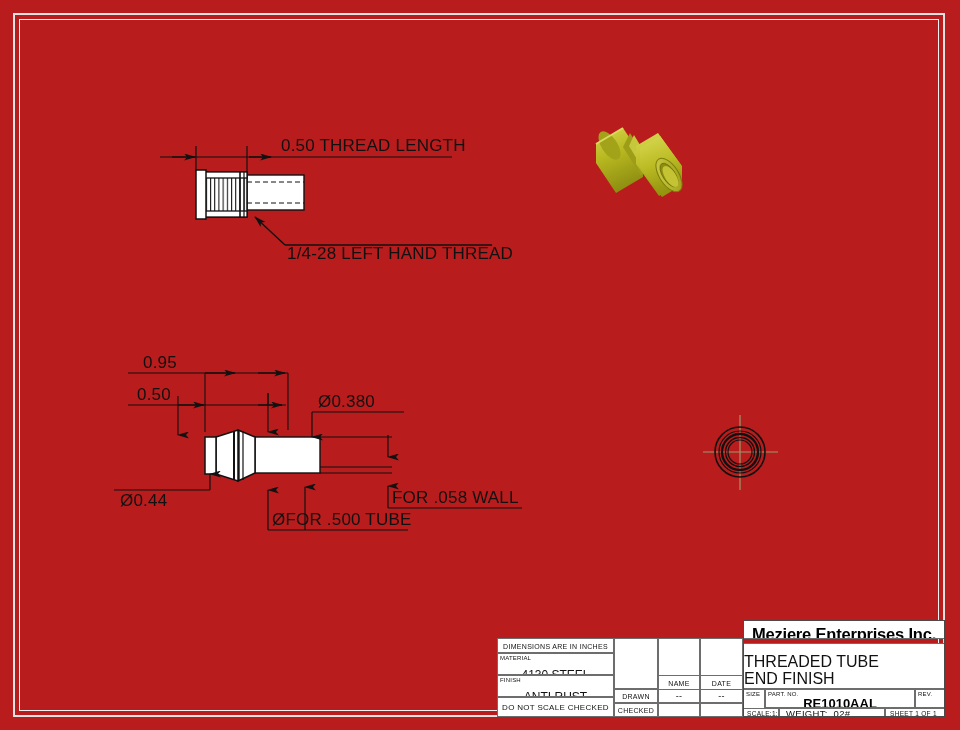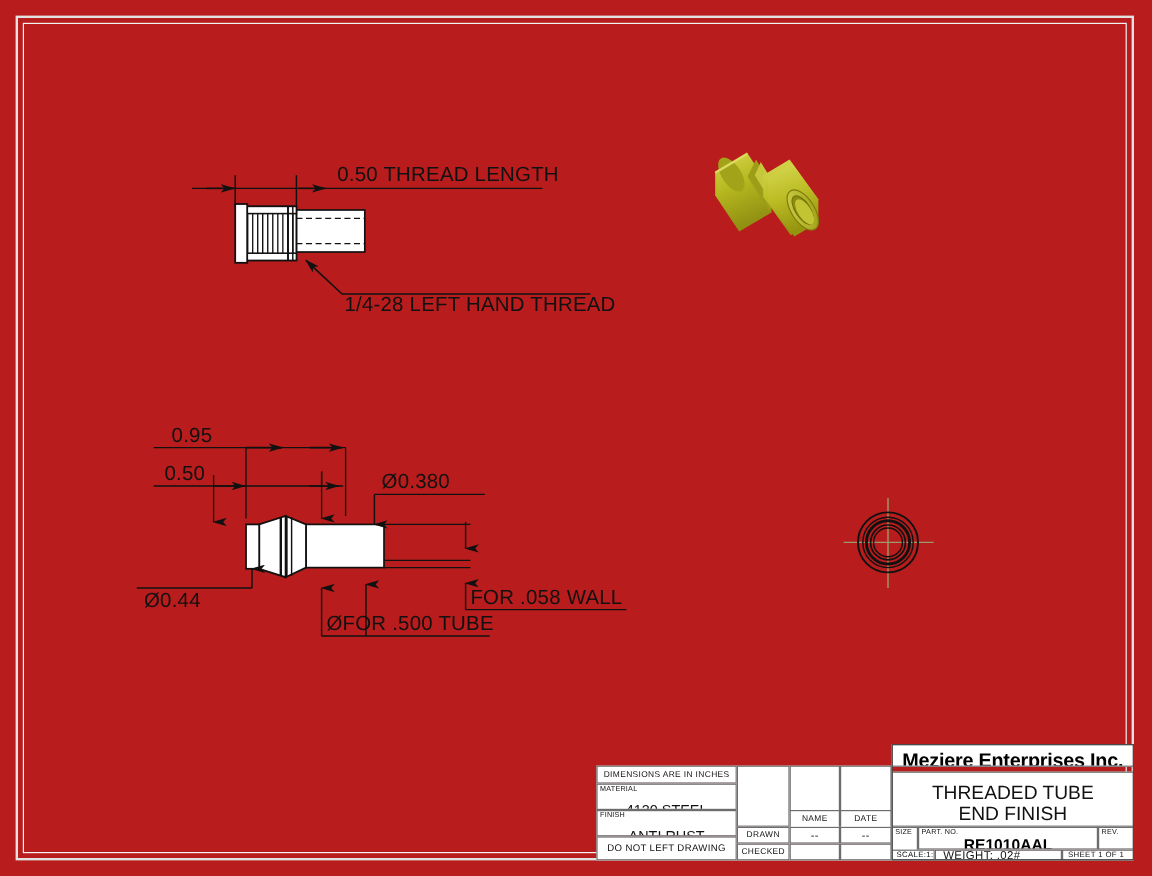"THREADED TUBE" #drawing-title { text-align: center -> none }
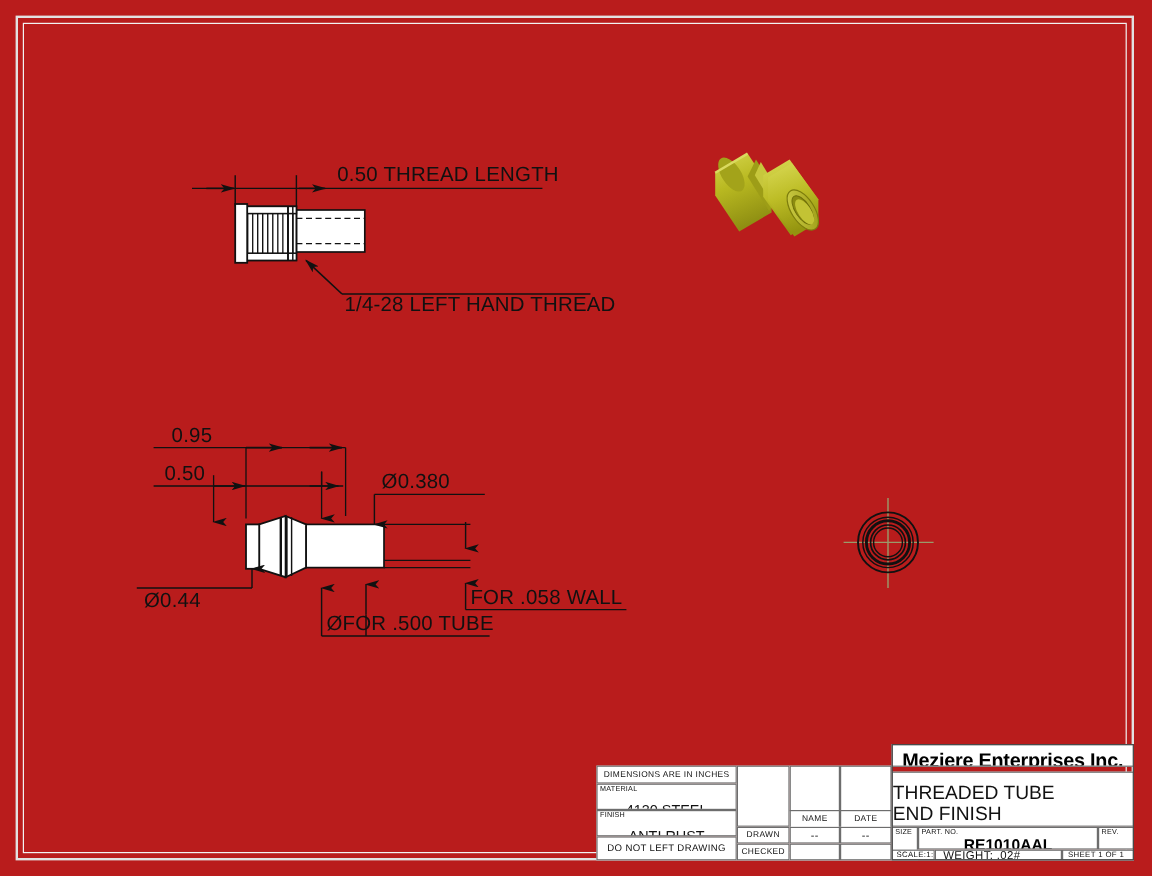"DO NOT LEFT DRAWING" div.tb-head { text: LEFT  DRAWING -> SCALE  CHECKED }
